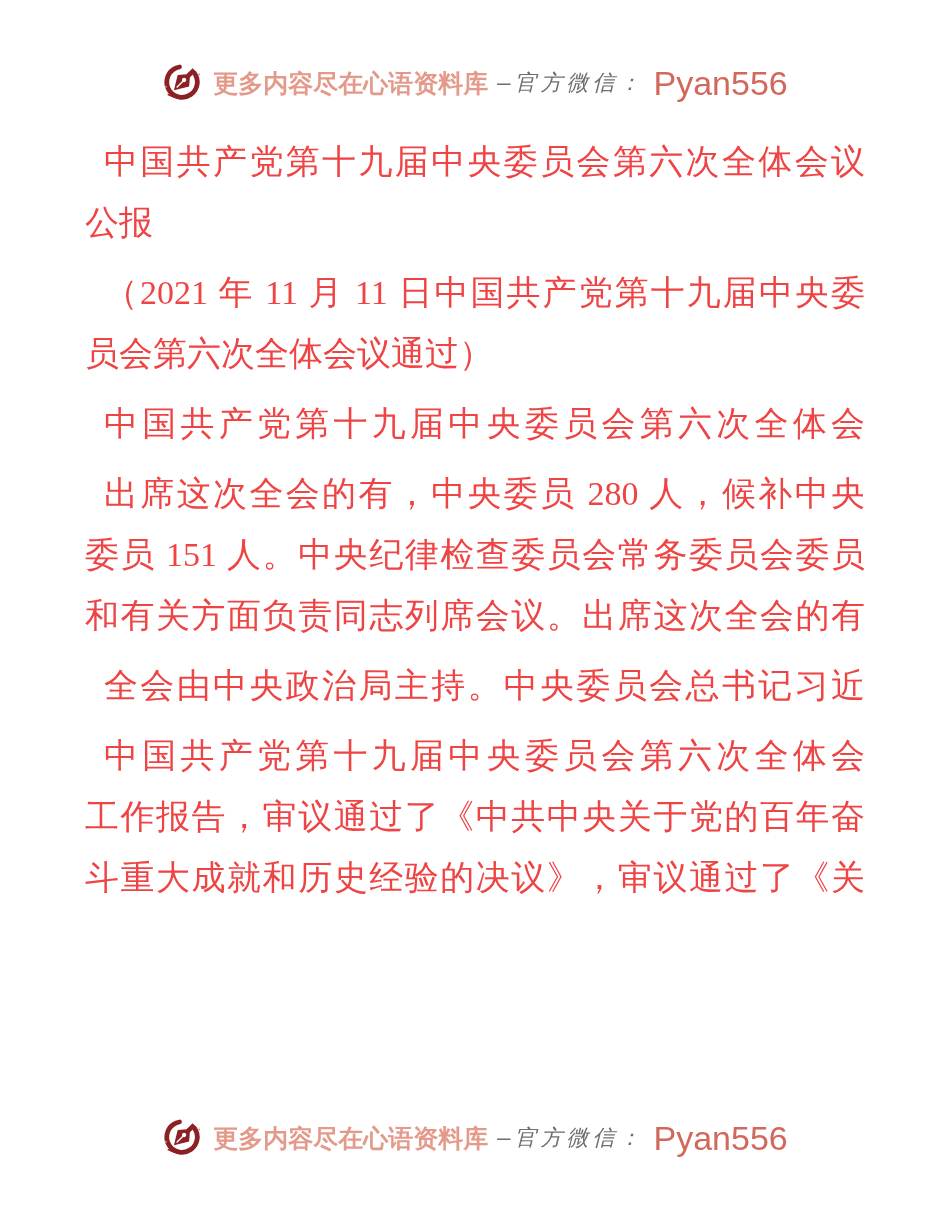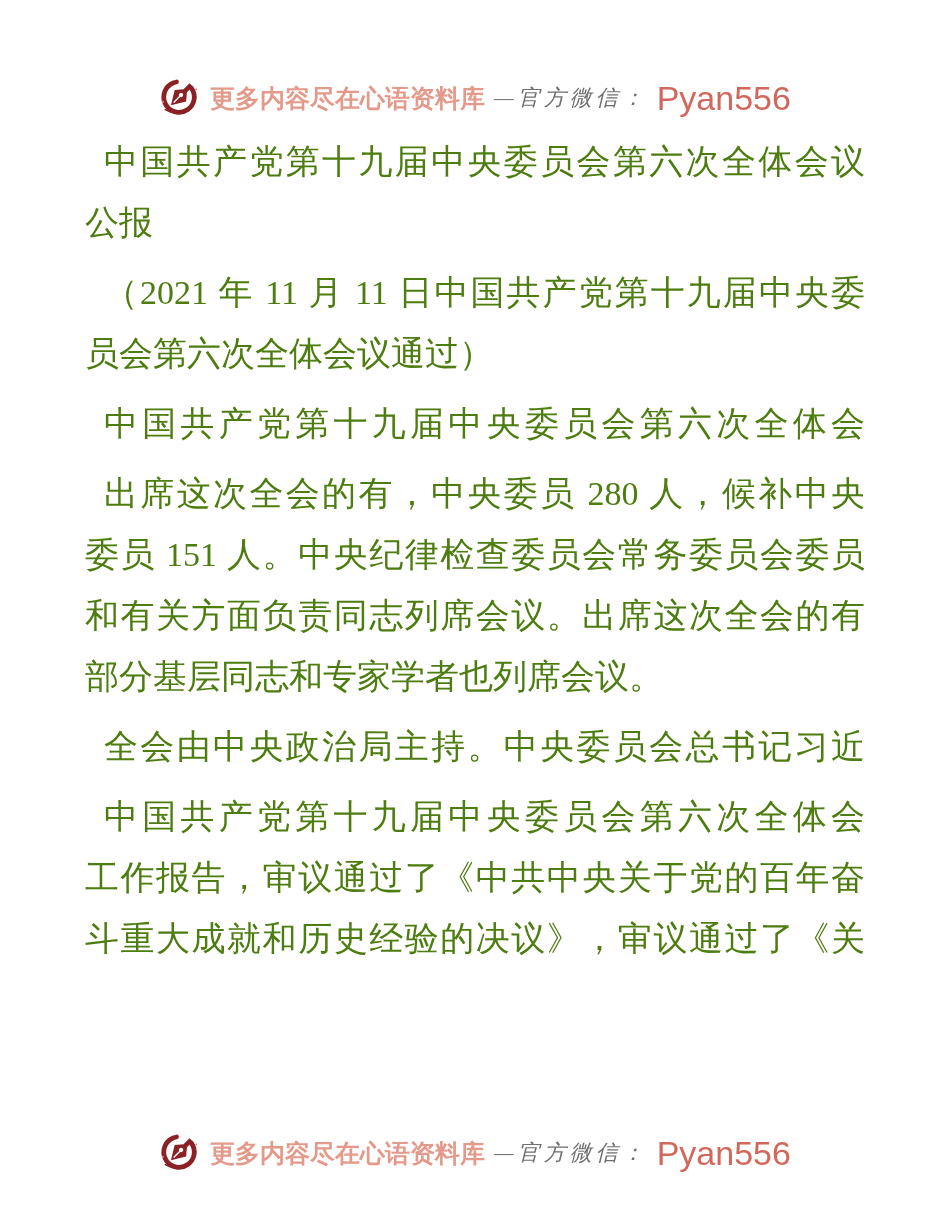"更多内容尽在心语资料库" .branding { margin-top: 15px -> none }
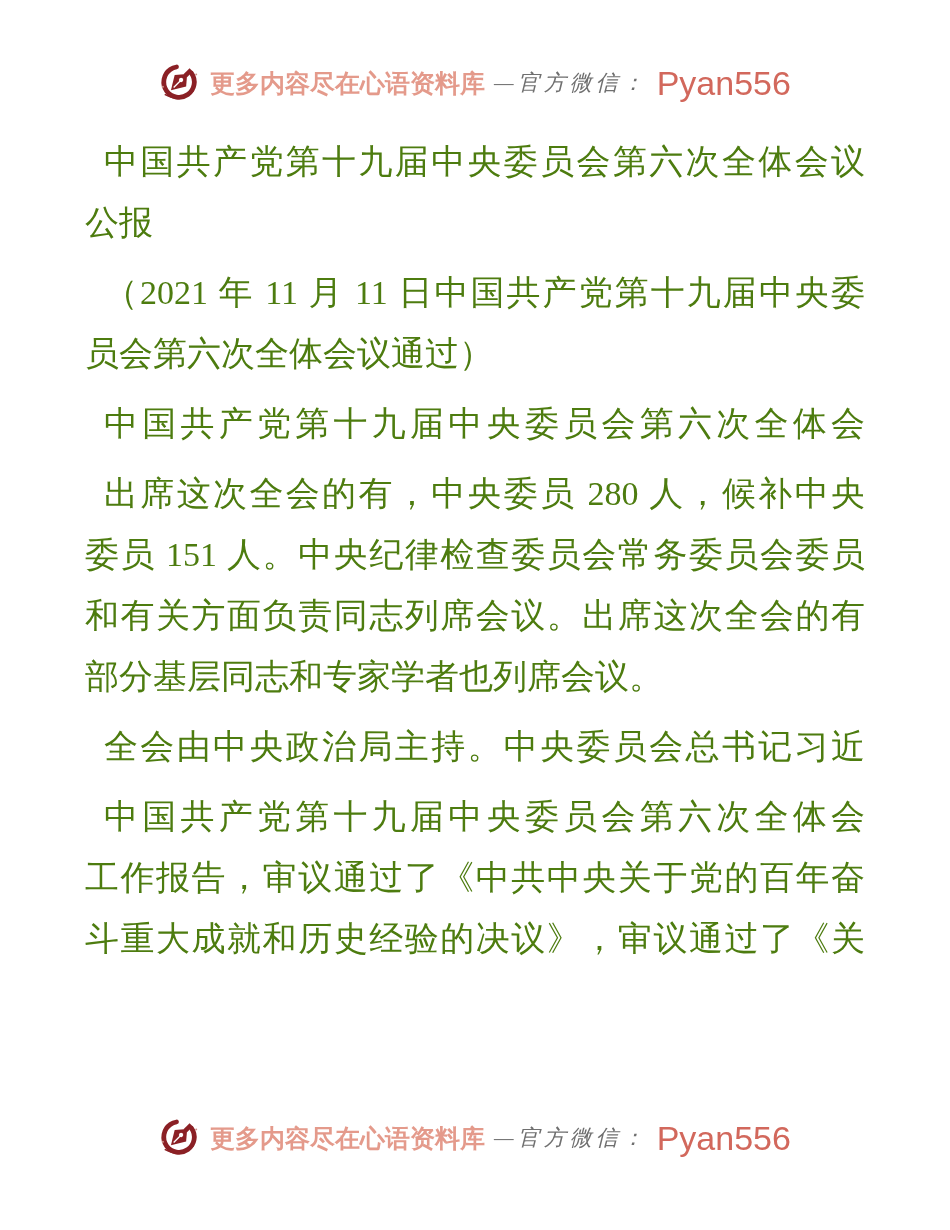"—官方微信：" .brand-label { font-family: Liberation Serif, serif -> Liberation Mono, monospace }
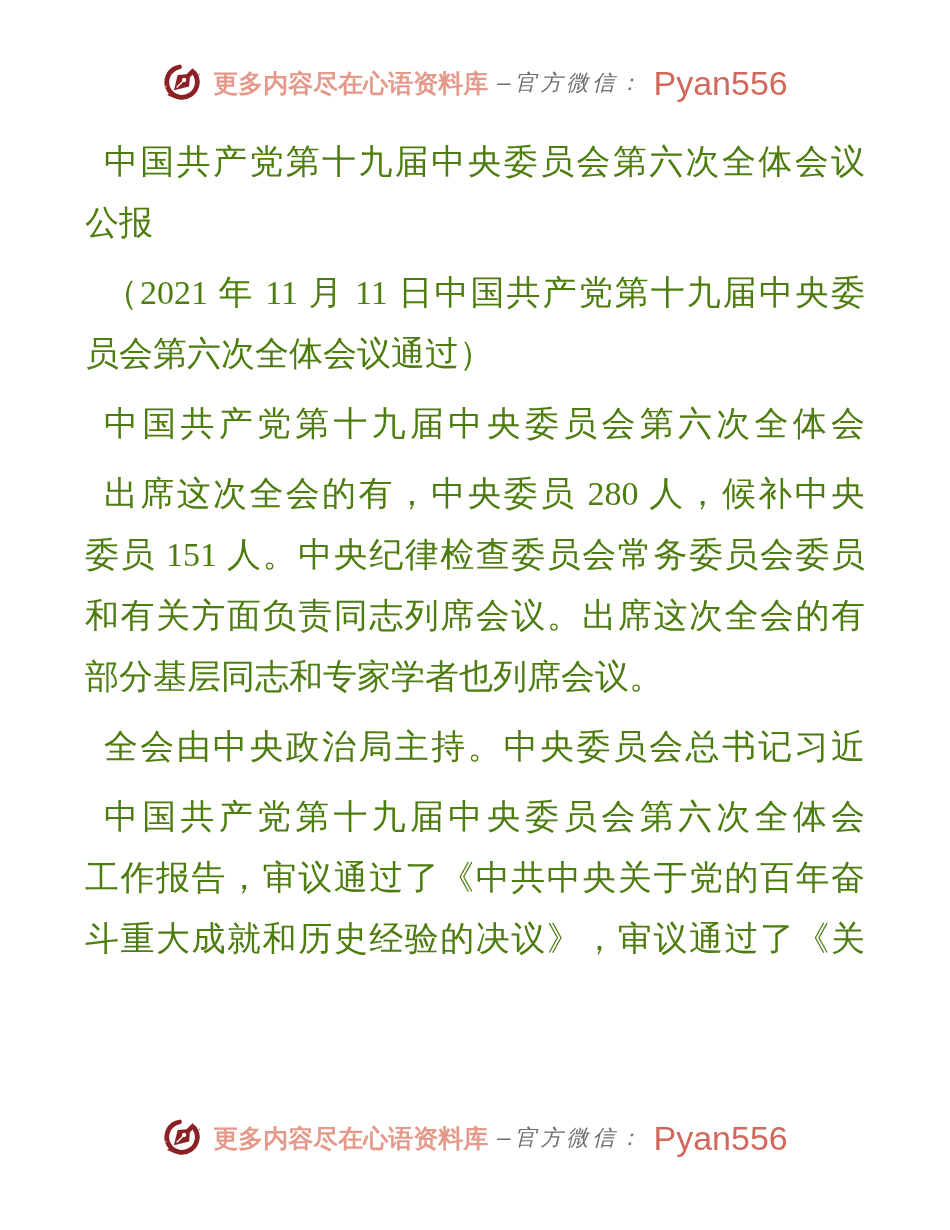"中国共产党第十九届中央委员会第六次全体会议" .line { color: #4d7c0f -> #ef4444 }
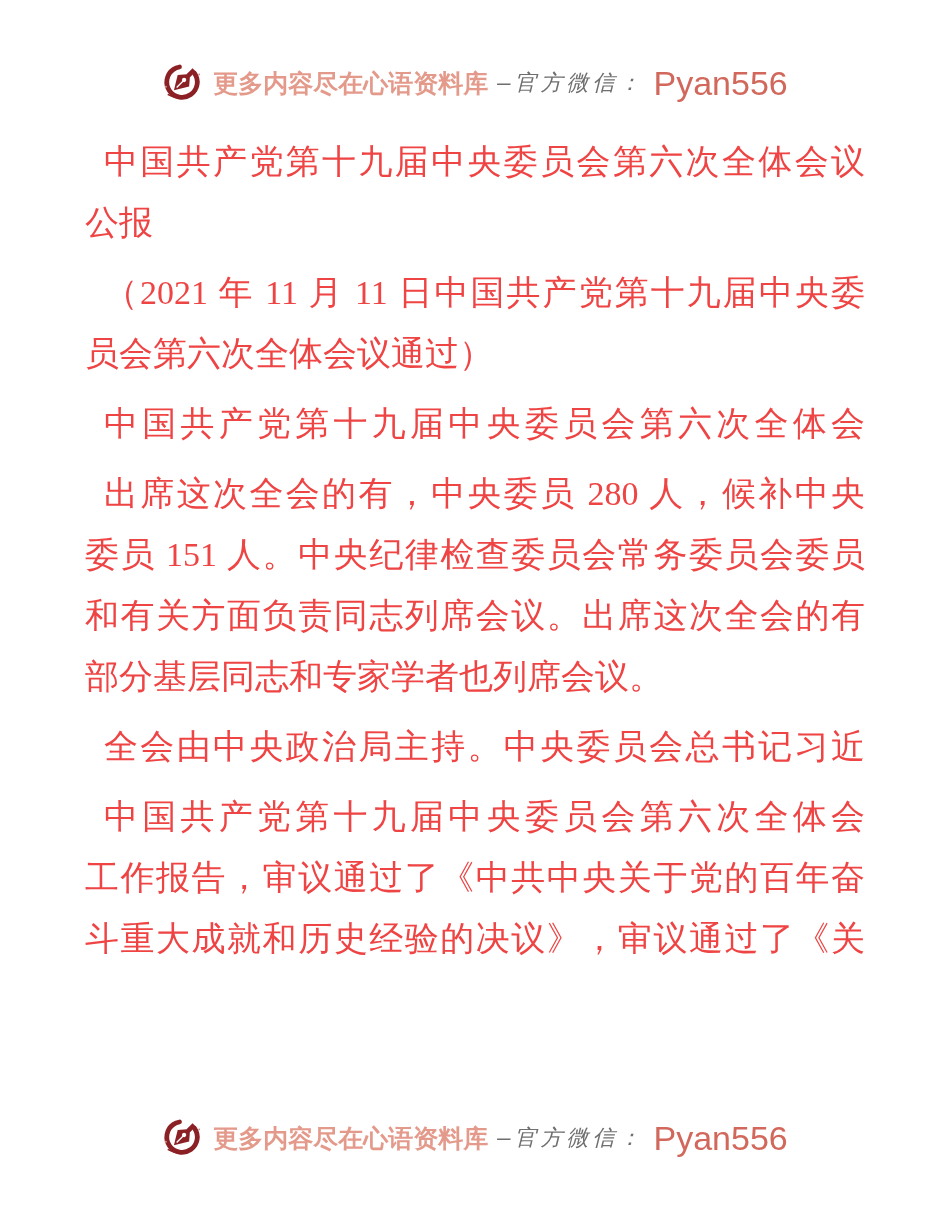"部分基层同志和专家学者也列席会议。" span.line { html: <span>部分基层同志和专家学者也列席会议。</span> -> none }
